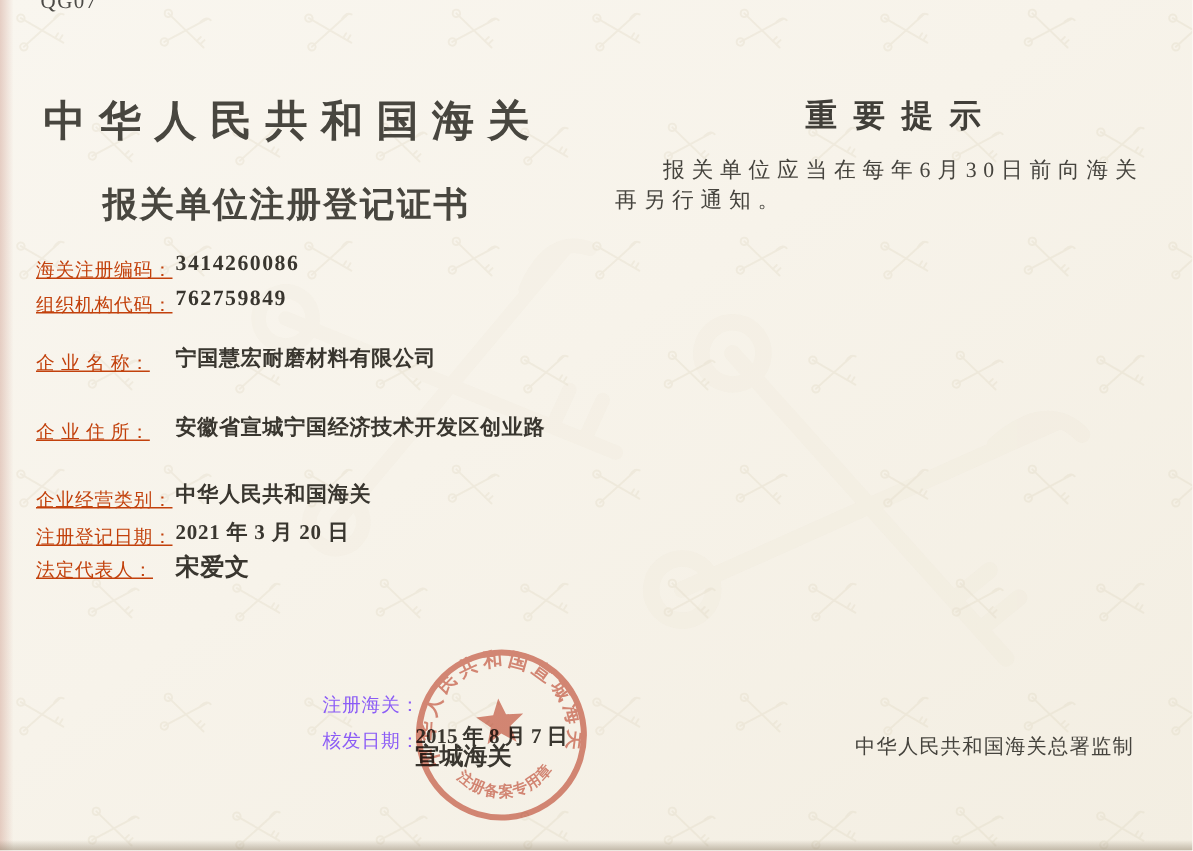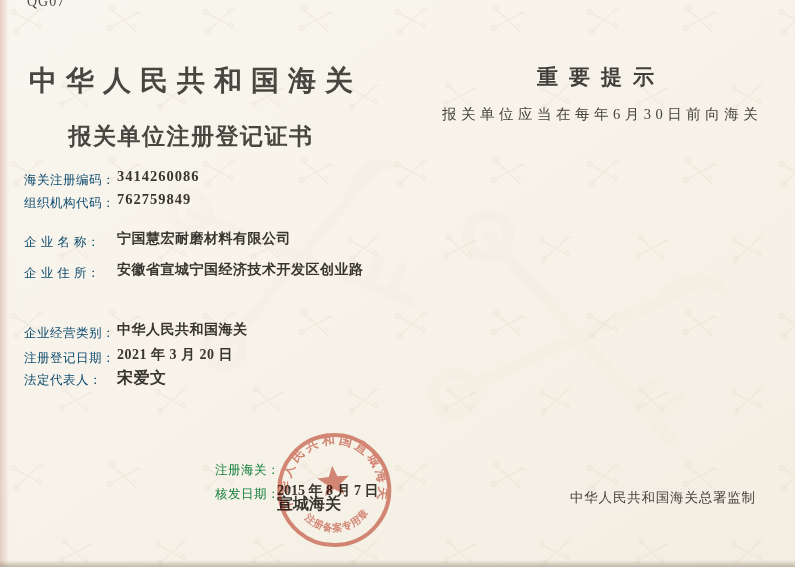"再另行通知。" div.notice-line { html: none -> <div>再另行通知。</div> }
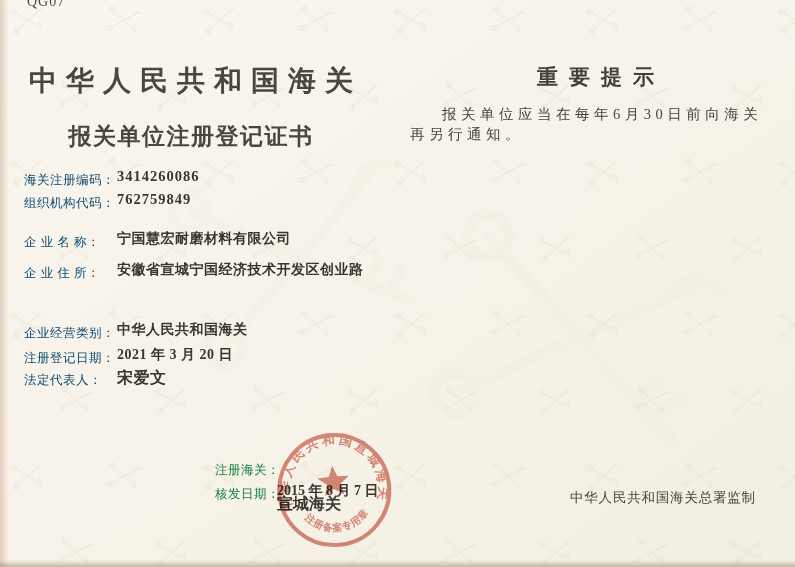"海关注册编码：" .flabel { color: #0c4a6e -> #c2410c; text-decoration: none -> underline }
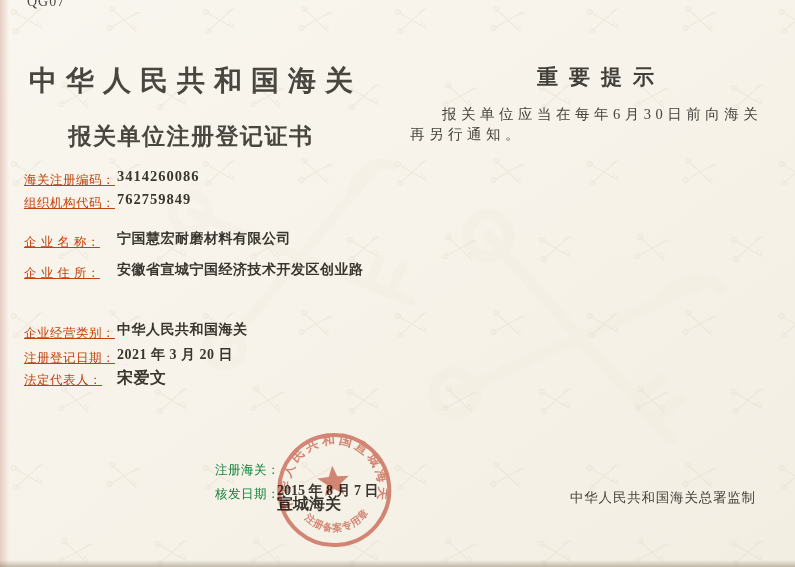"企 业 住 所：" .fr3 { top: 261px -> 276px }
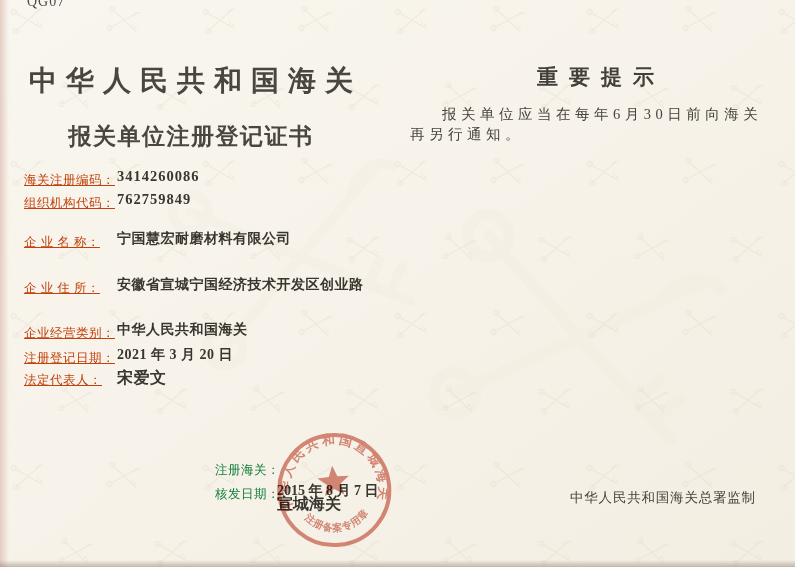"注册海关：" .ilabel { color: #15803d -> #8b5cf6 }
